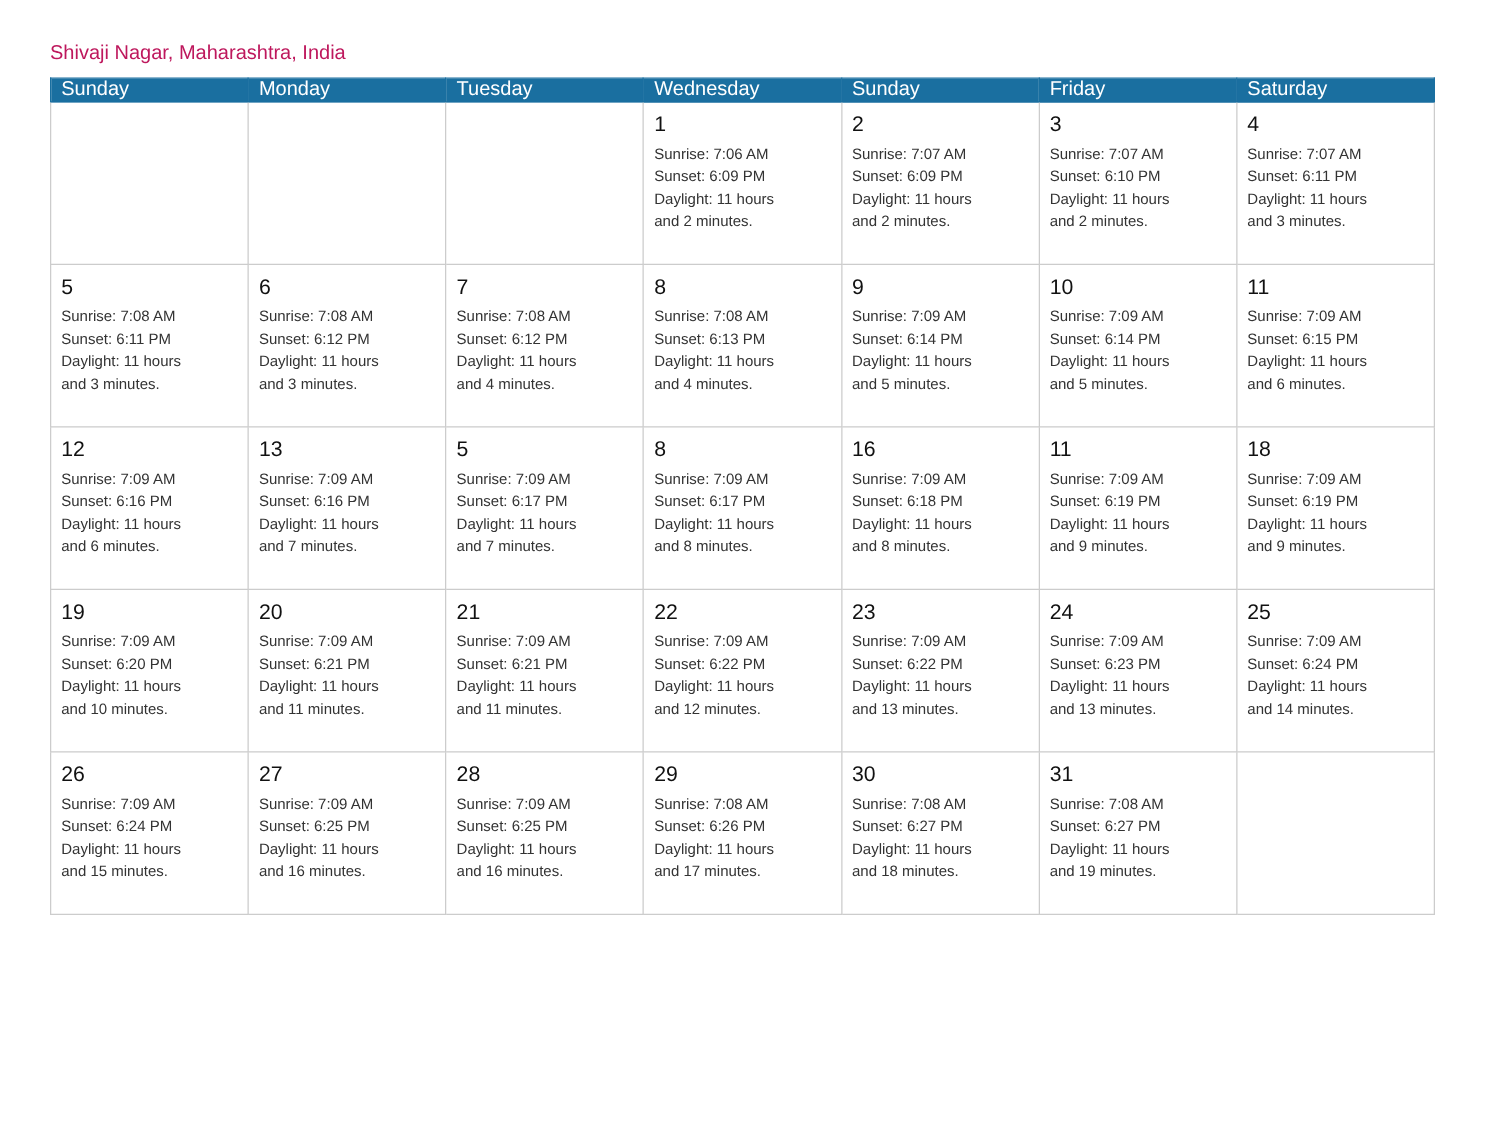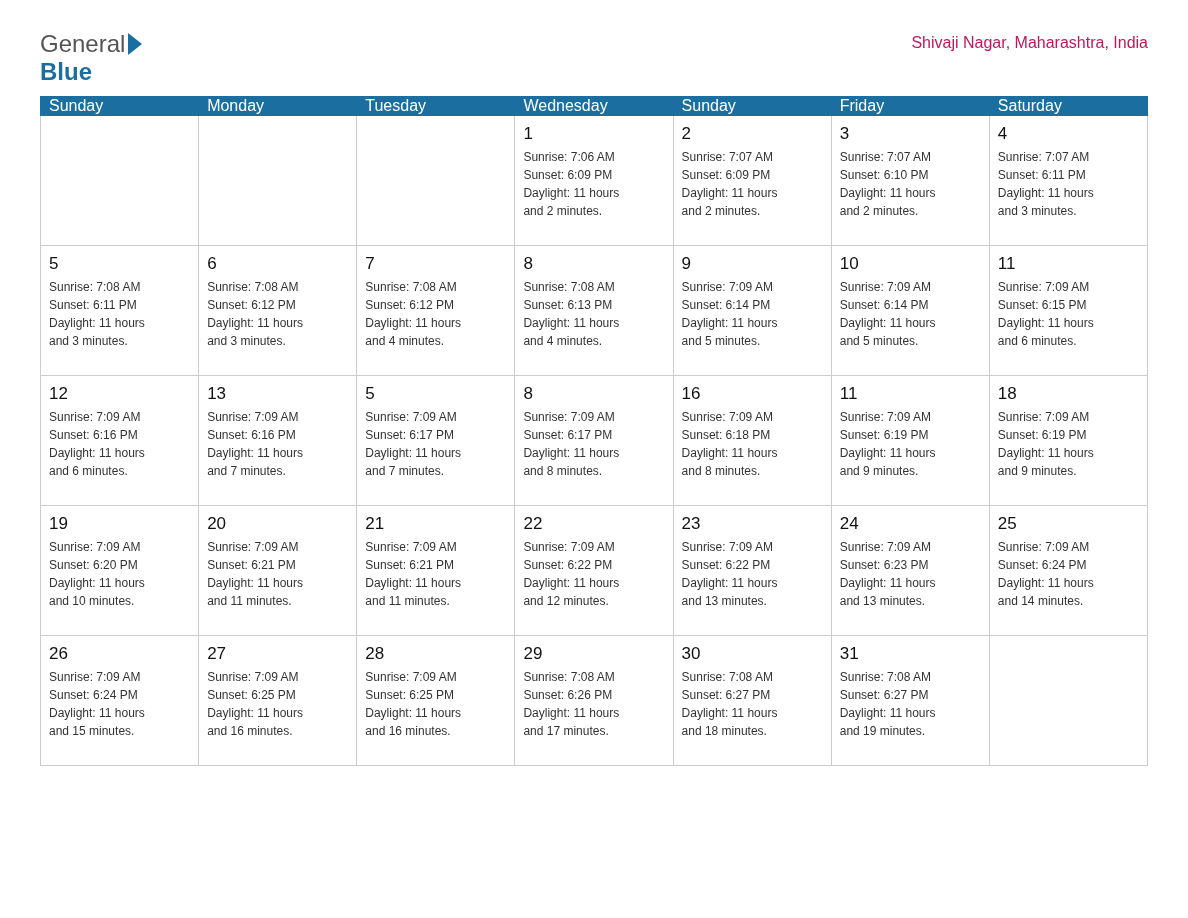"General" div.logo-container { html: <div> <div> <span>General</span> <span></span> </div> <div> <span>Blue</span> </div> </div> -> none }
